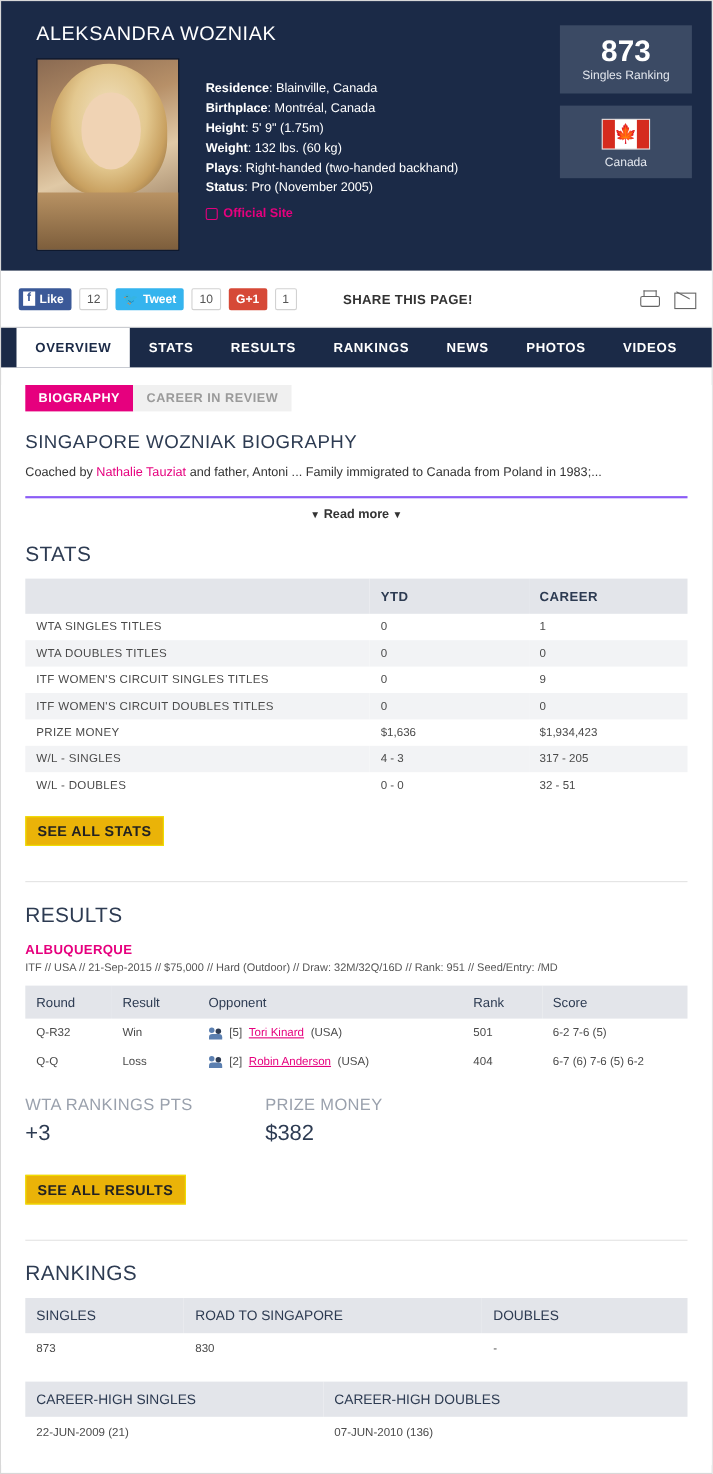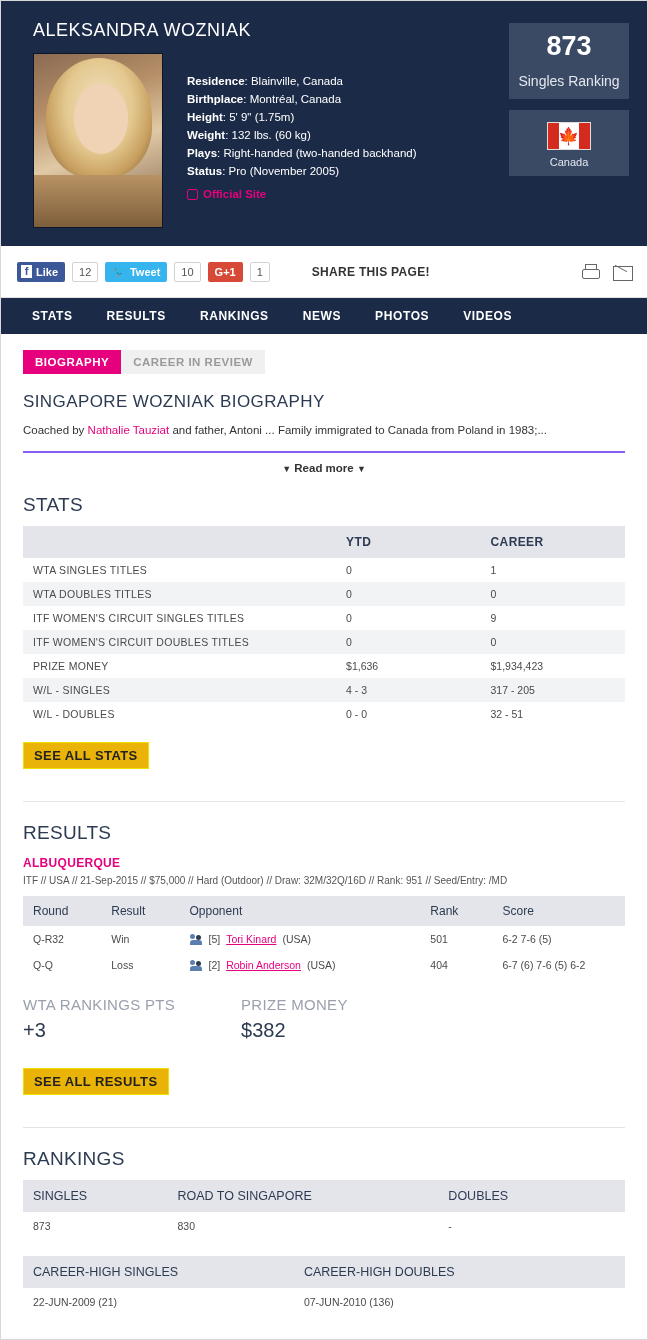"Singles Ranking" .rank-label { font-size: 14px -> 11px; margin-top: 12px -> 2px }
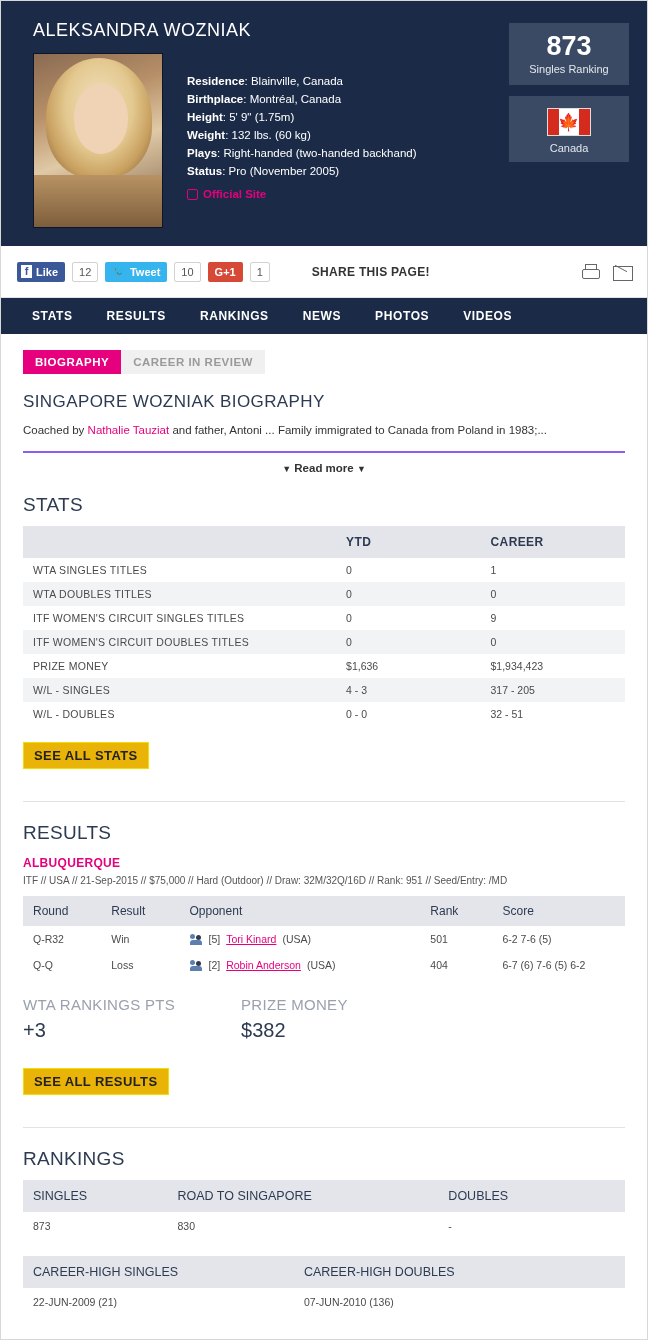"OVERVIEW" div.tab { html: none -> <div>OVERVIEW</div> }
